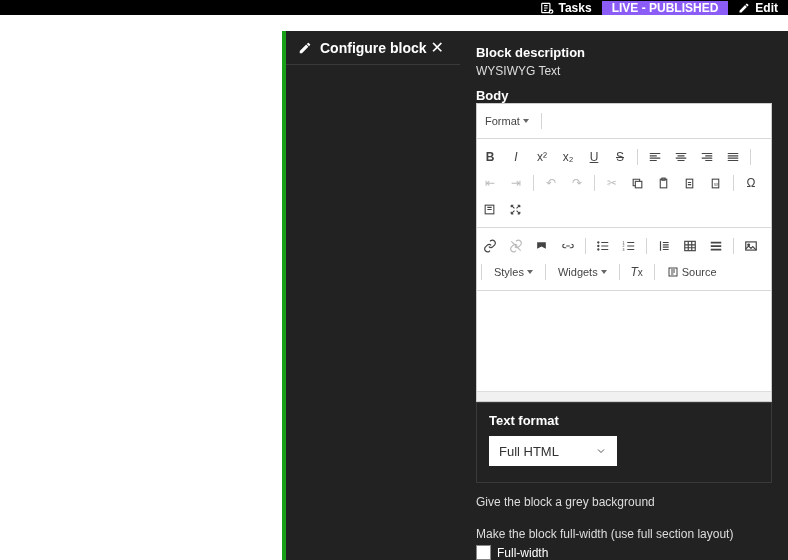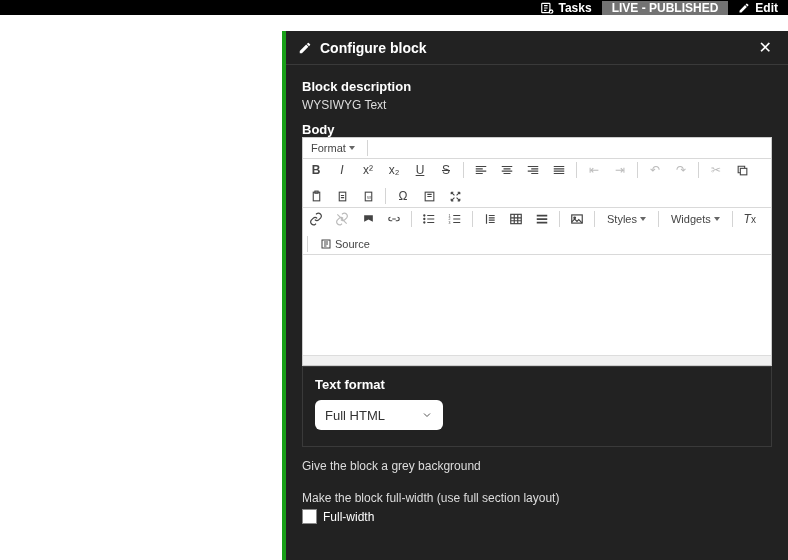"LIVE - PUBLISHED" .topbar .live { background: #737373 -> #8b5cf6 }
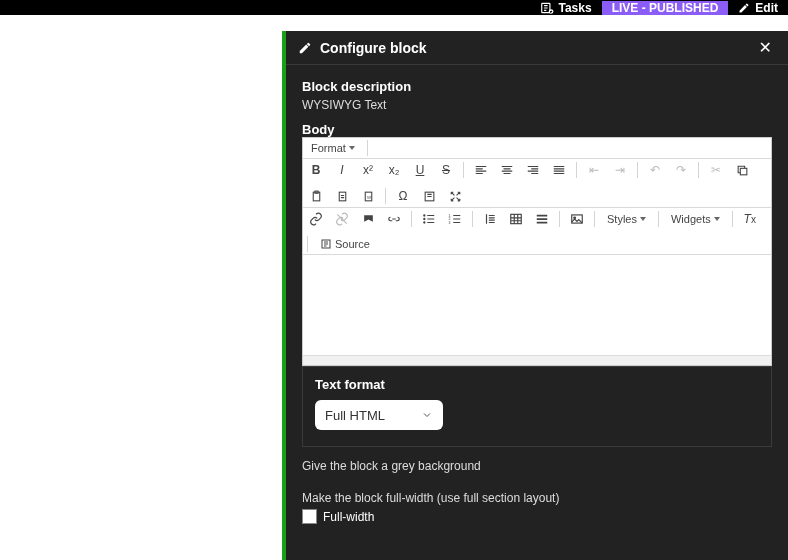"Configure block" .panel { flex-direction: column -> row }
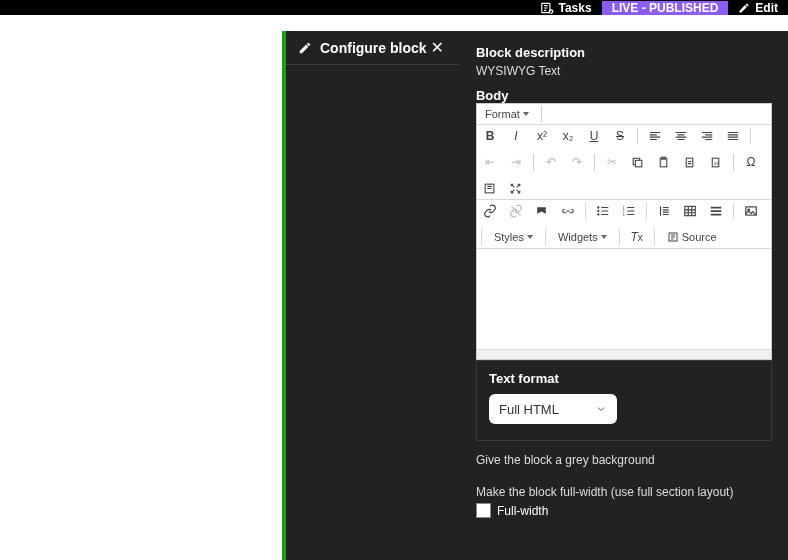"Format" .ck-row { padding: 2px 4px -> 9px 4px }
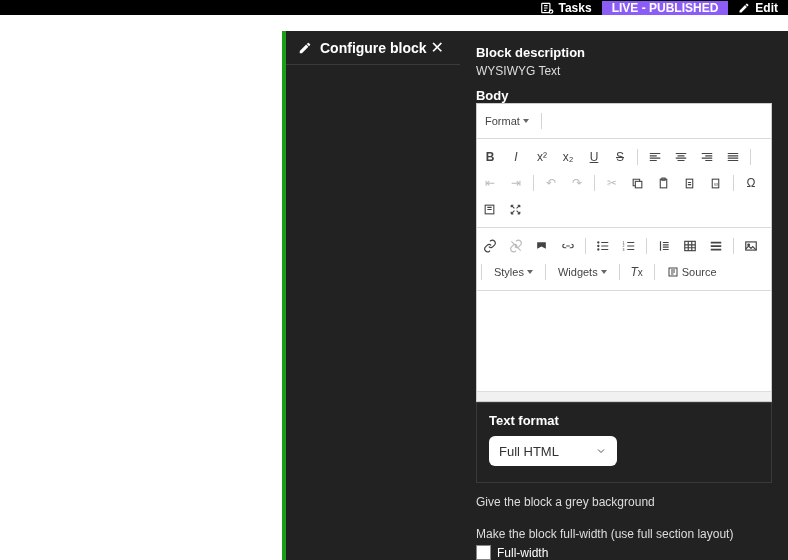"Full HTML" .tf-select { border-radius: 6px -> none }
